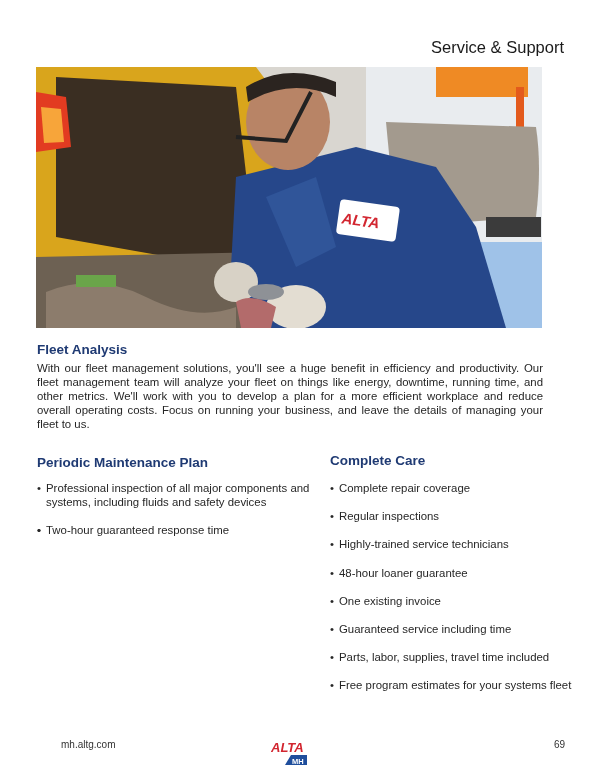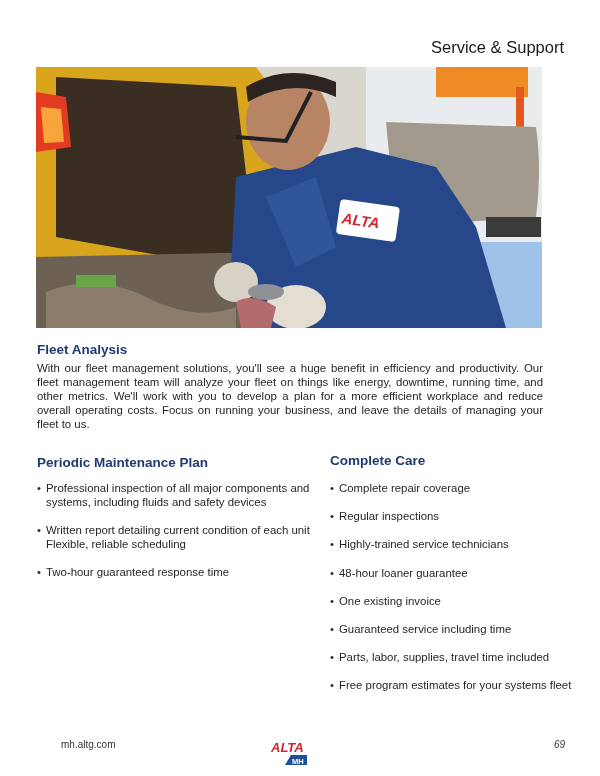"Written report detailing current" span { html: <span>Written report detailing current condition of each unit Flexible, reliable scheduling</span> -> none }
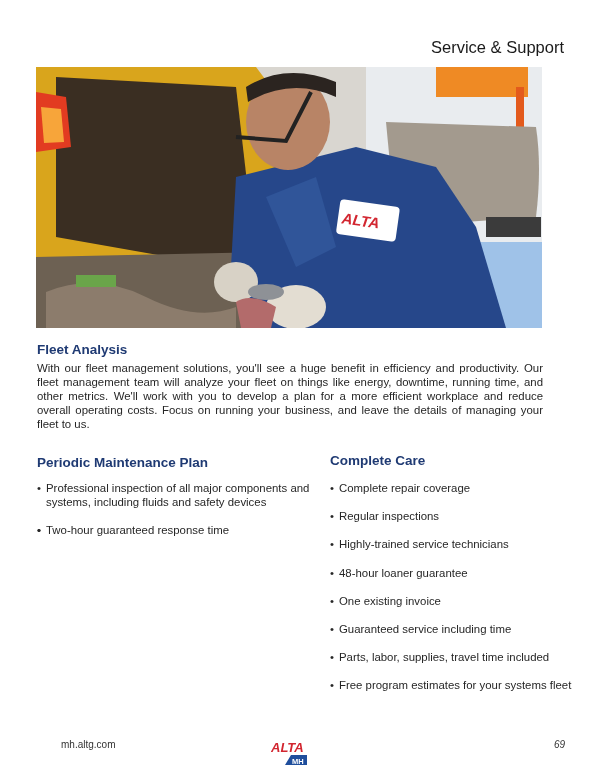"69" .footer-page { font-style: italic -> none }
